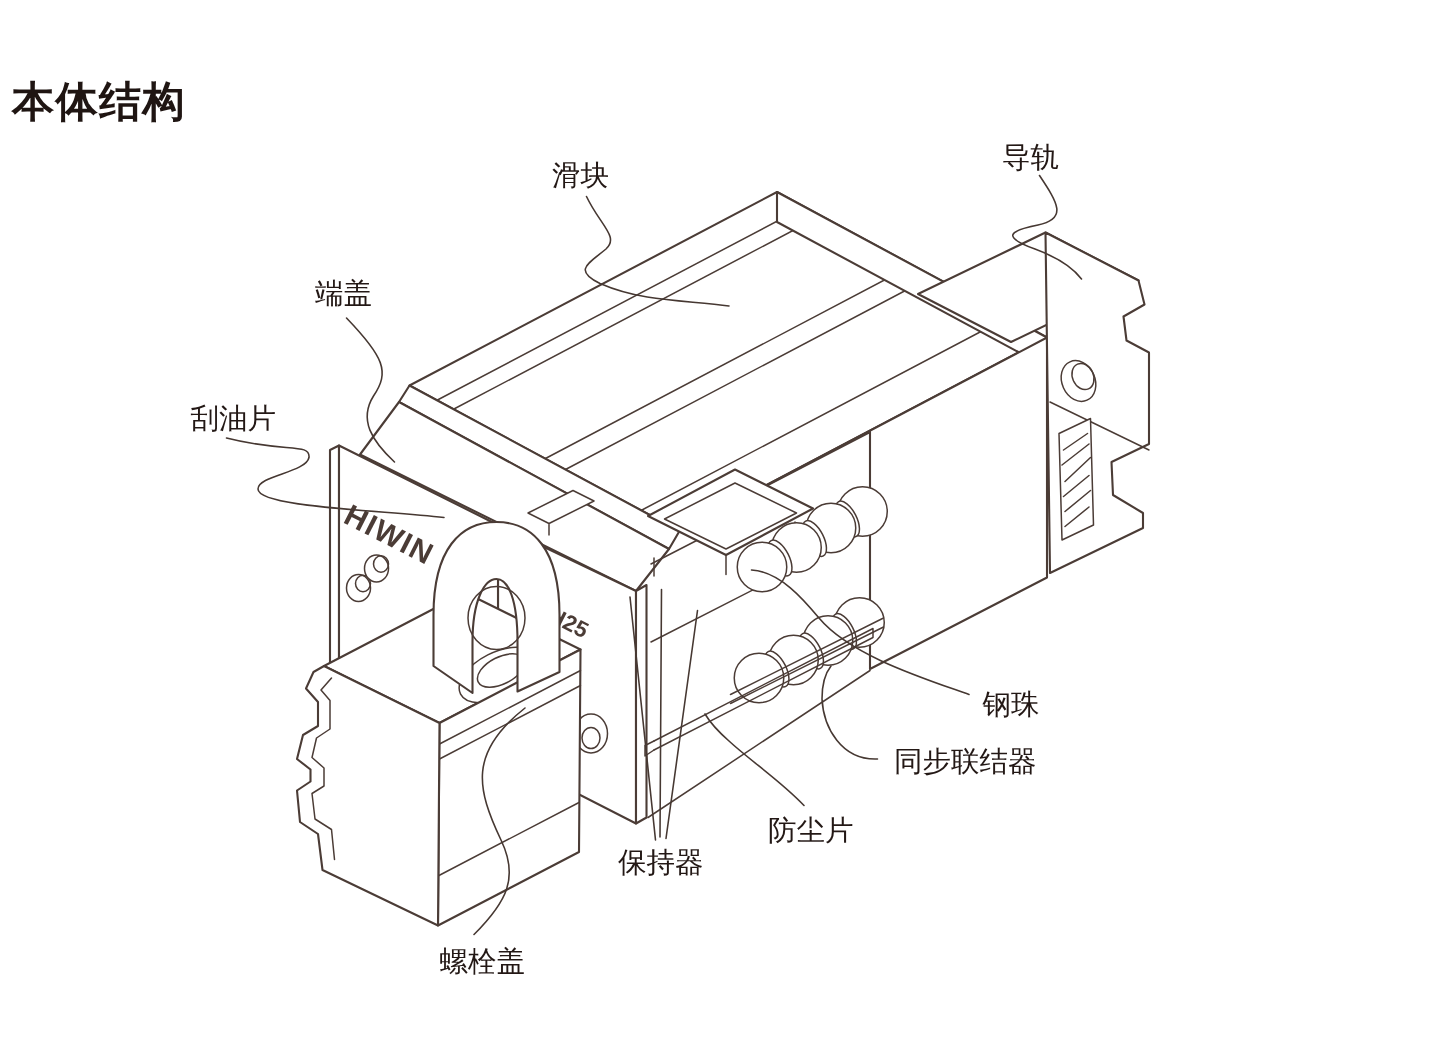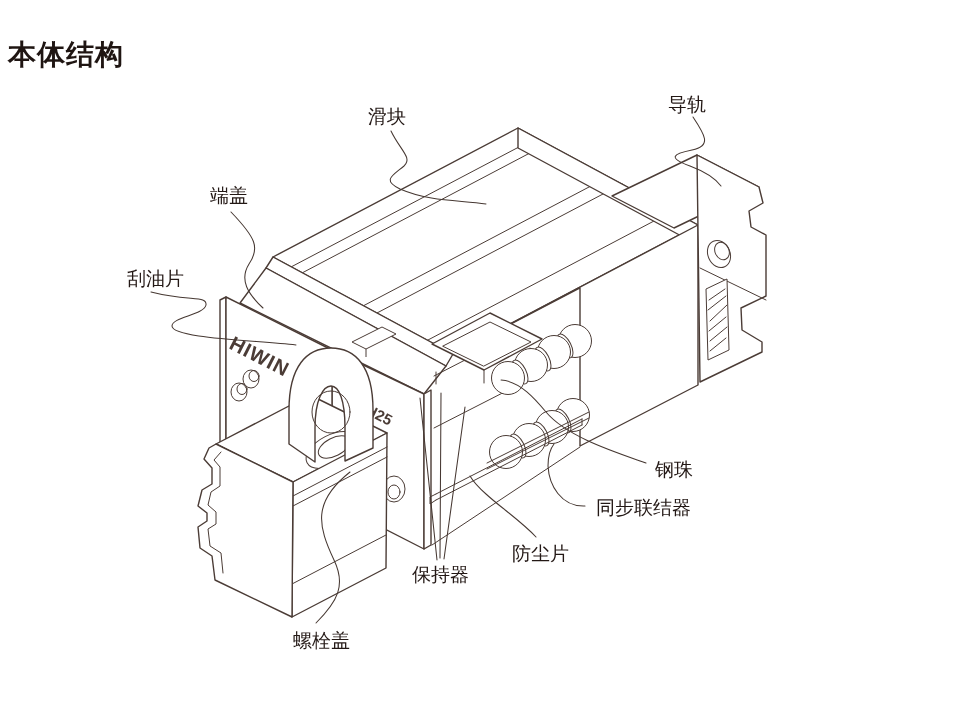"本体结构" .doc-title { top: 36px -> 49px }
